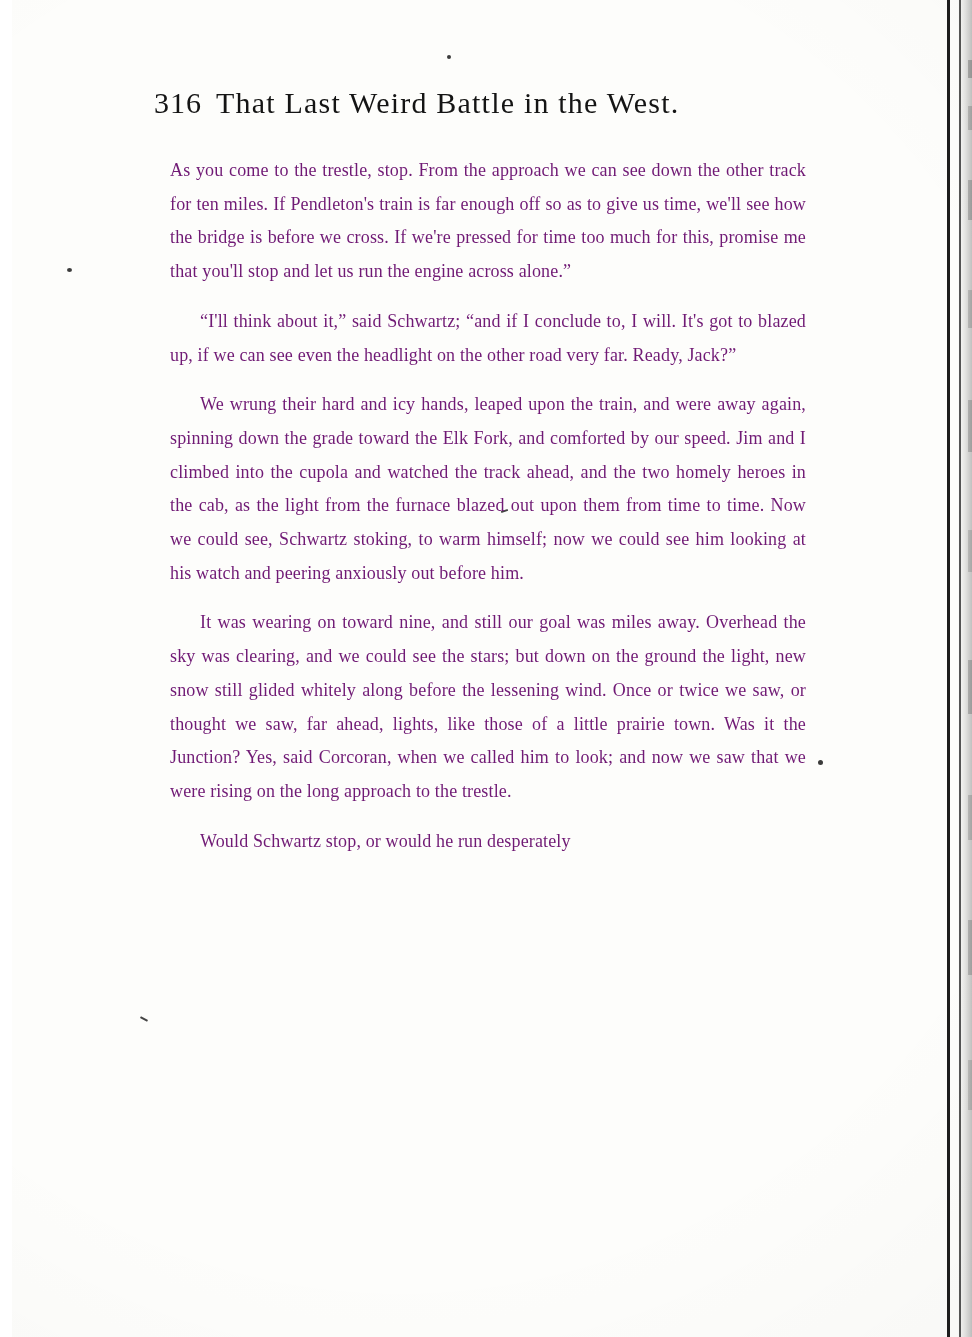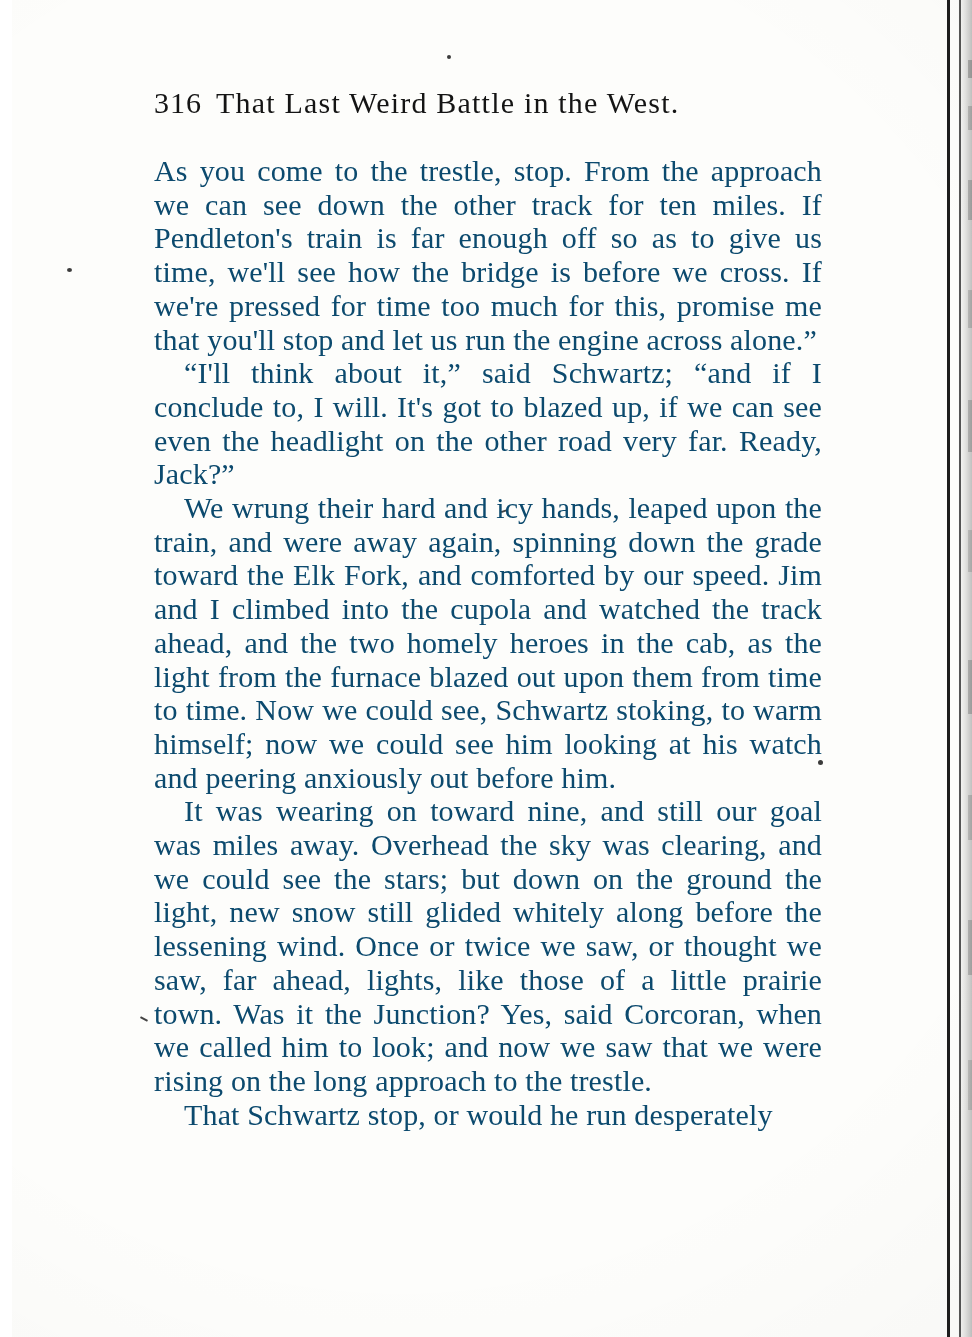"As you come to the" p.para { color: #0c4a6e -> #701a75; font-size: 30px -> 18px; margin: 0 -> 16px }
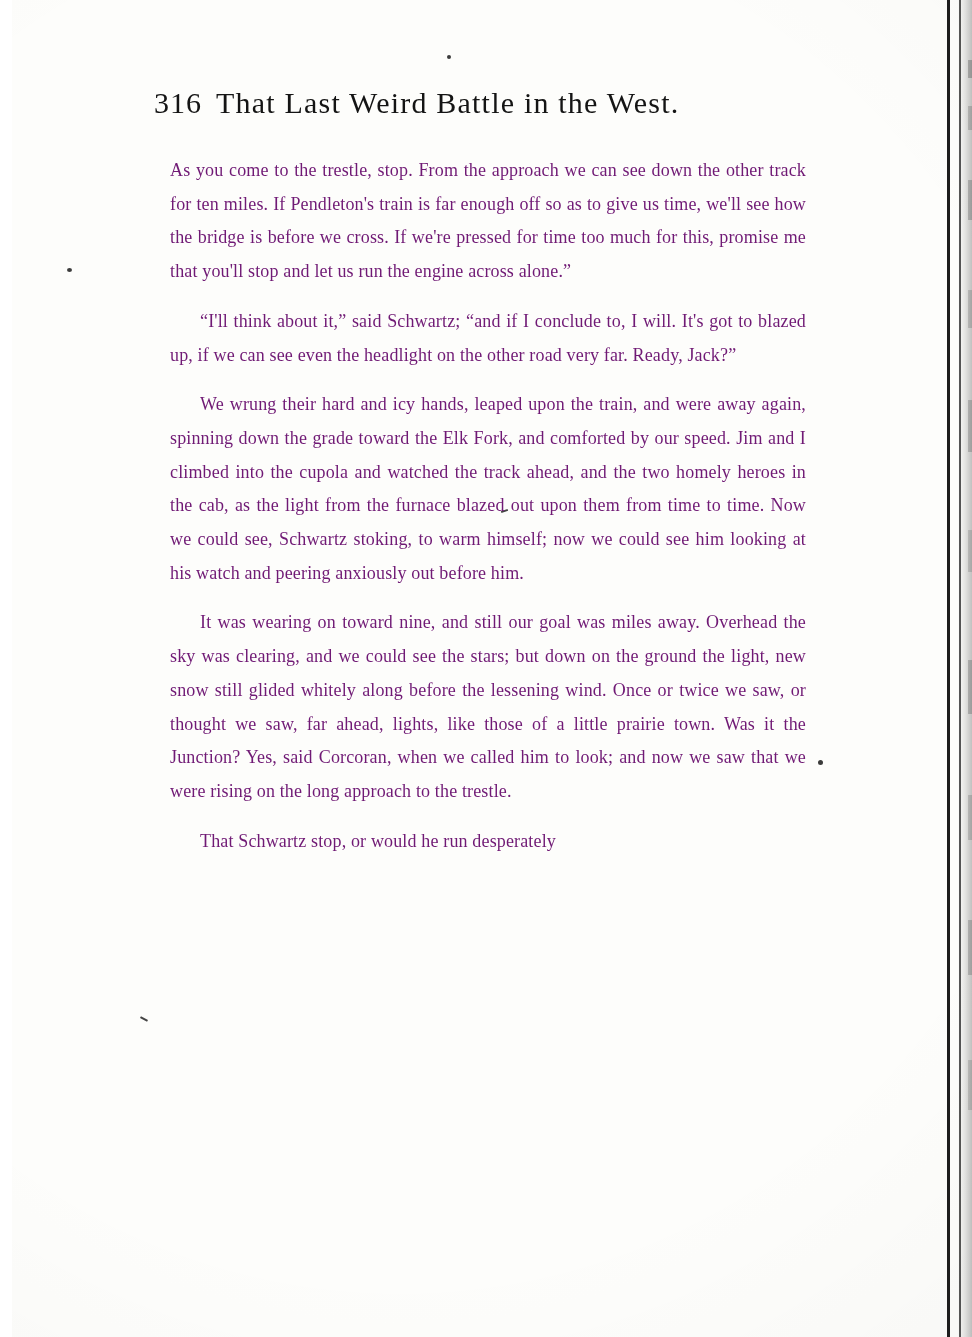"That Schwartz stop, or would" p.para { text: That -> Would }
